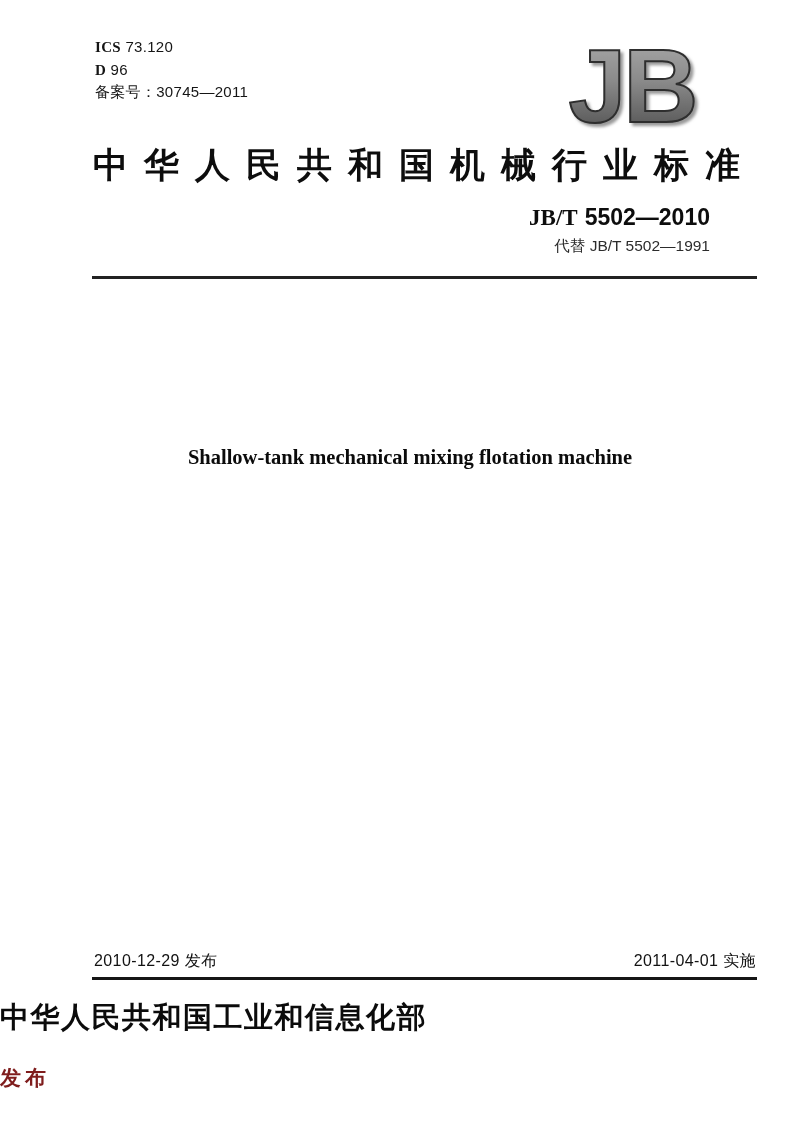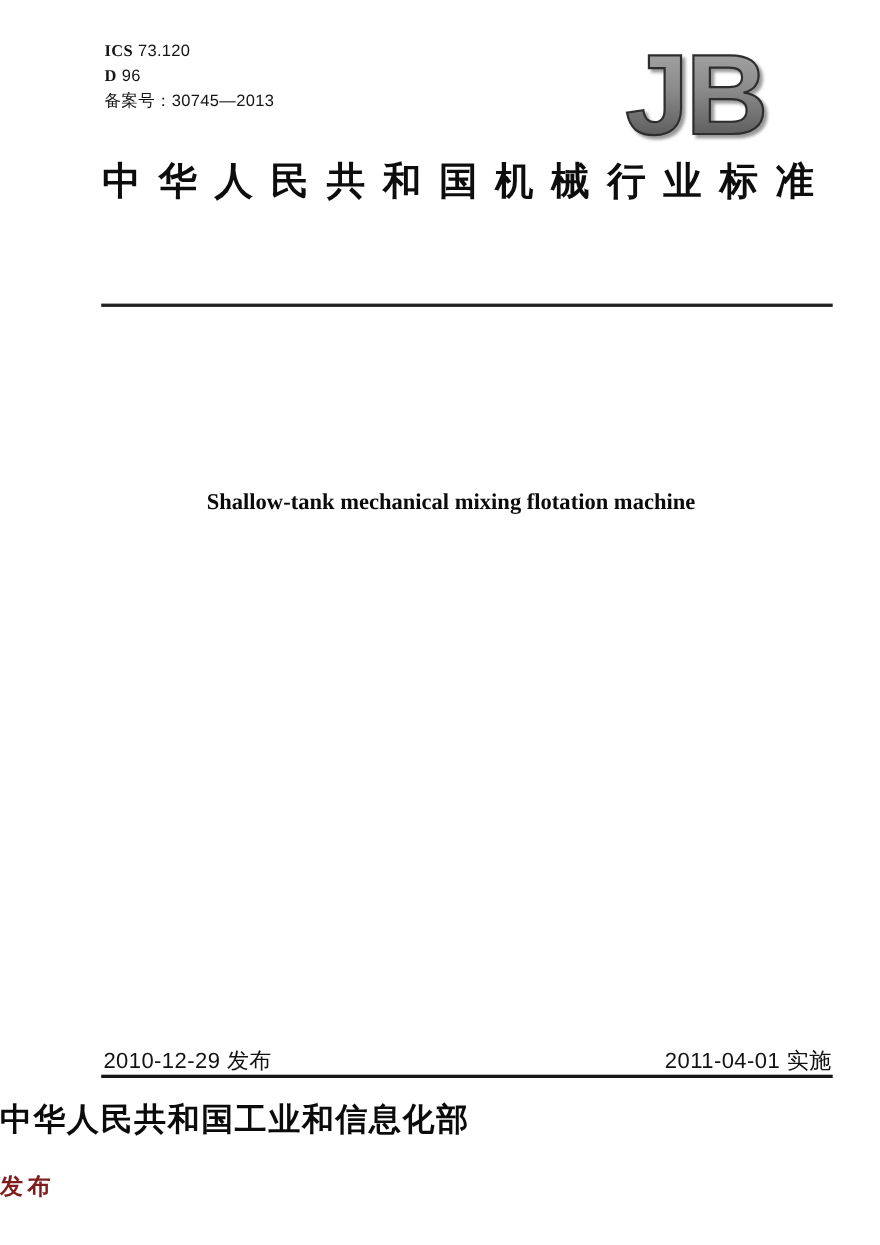"备案号：30745—2013" div.meta-line { text: 2013 -> 2011 }
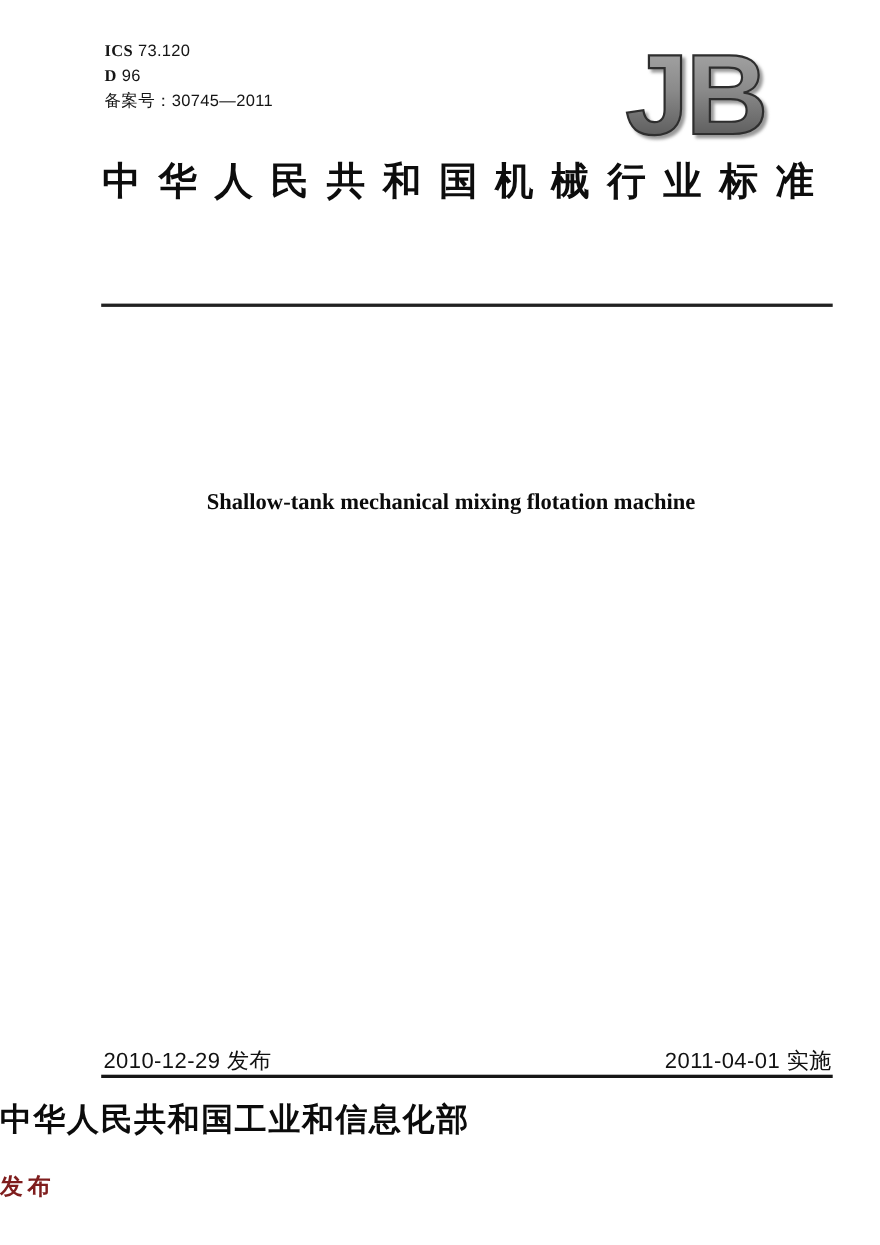"JB/T 5502—2010" div.stdno { html: none -> <div> <div> <span>JB/T</span><span>5502—2010</span> </div> <div>代替 JB/T 5502—1991</div> </div> }
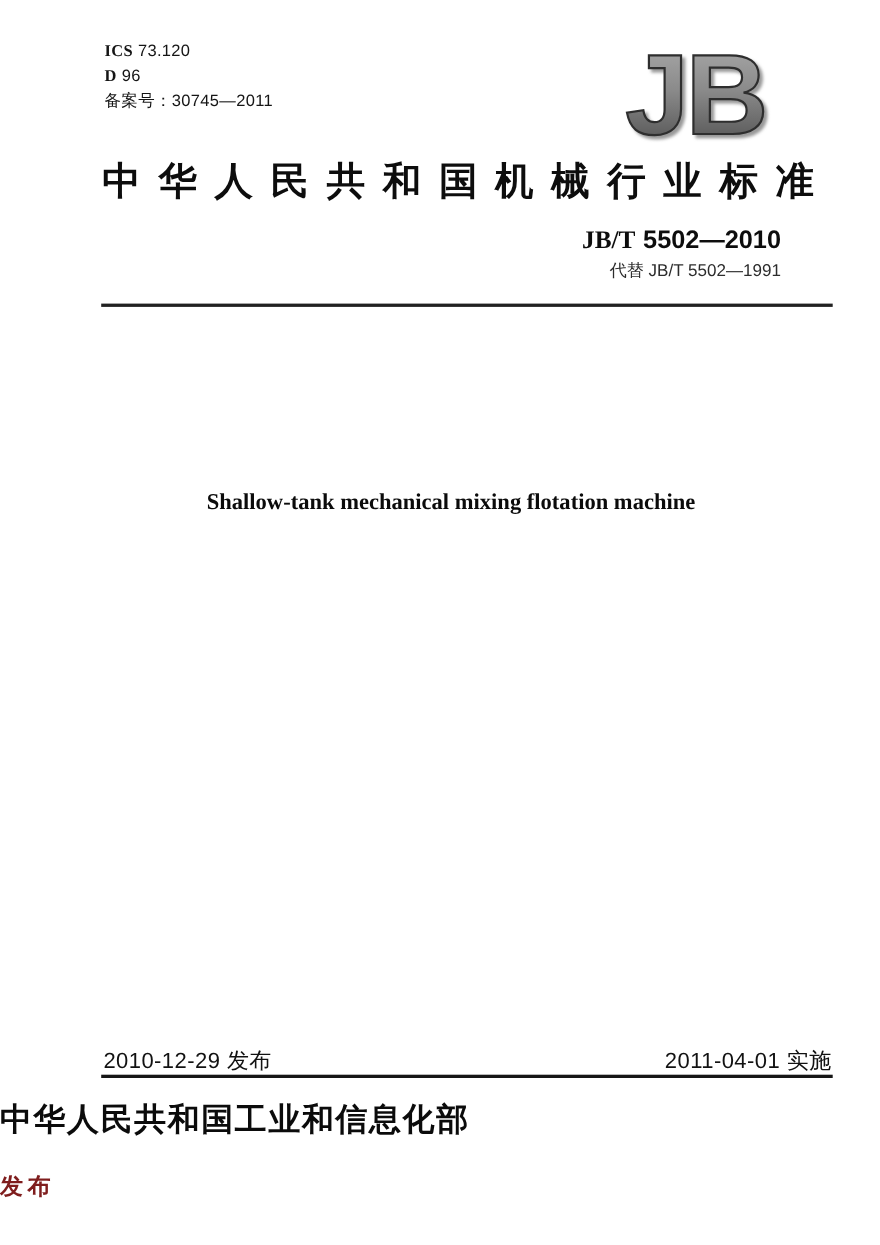"2010-12-29 发布" .dates { font-size: 20px -> 16px }
